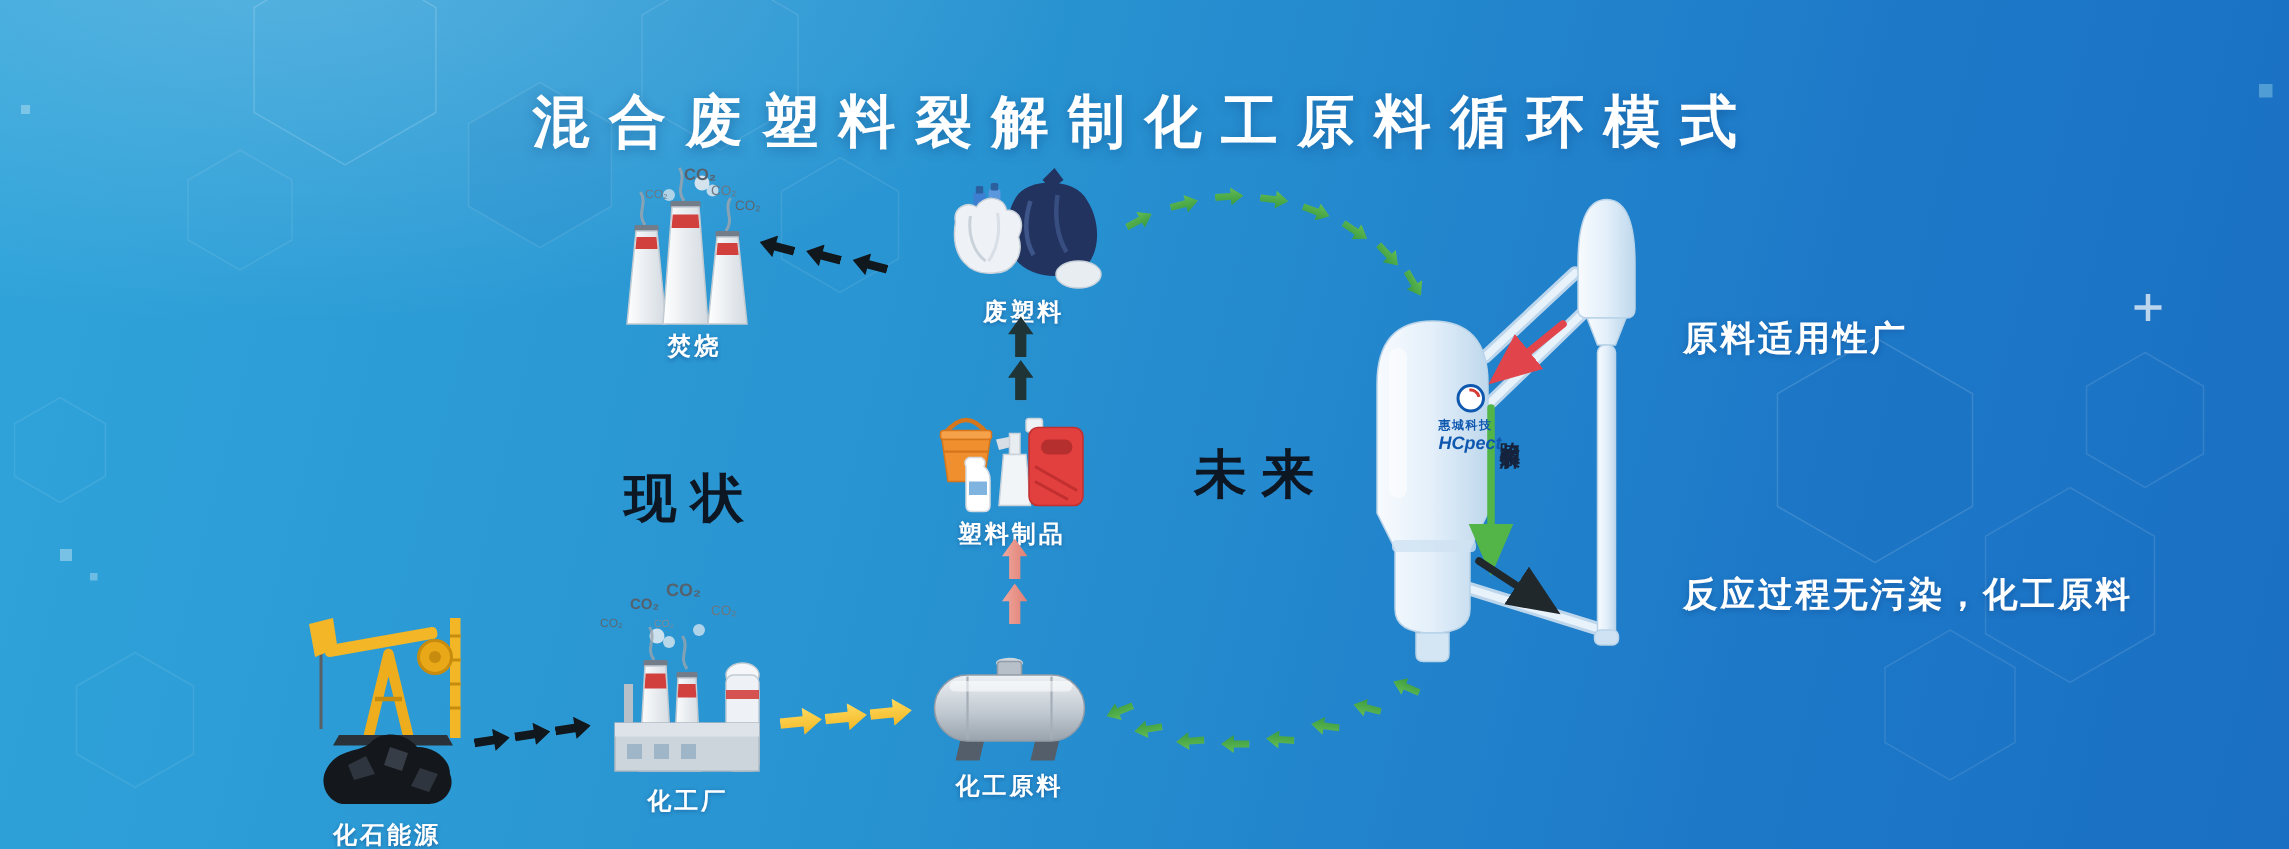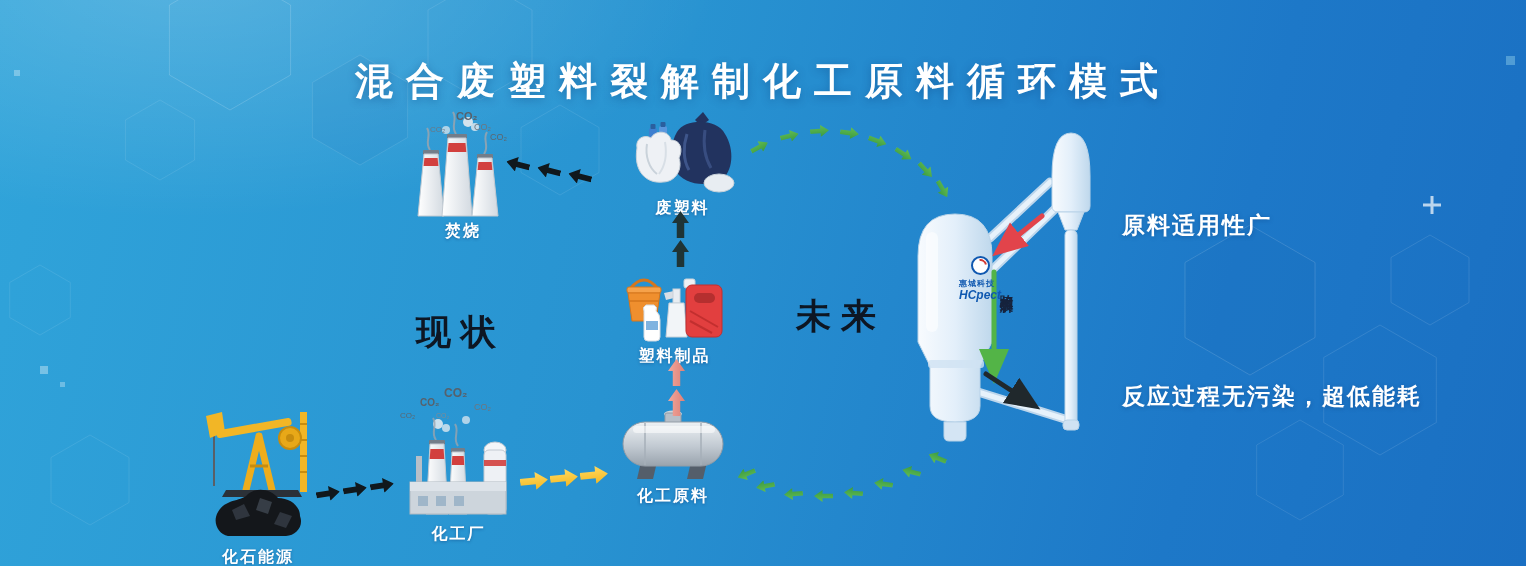"反应过程无污染，超低能耗" div.feature { text: 超低能耗 -> 化工原料 }
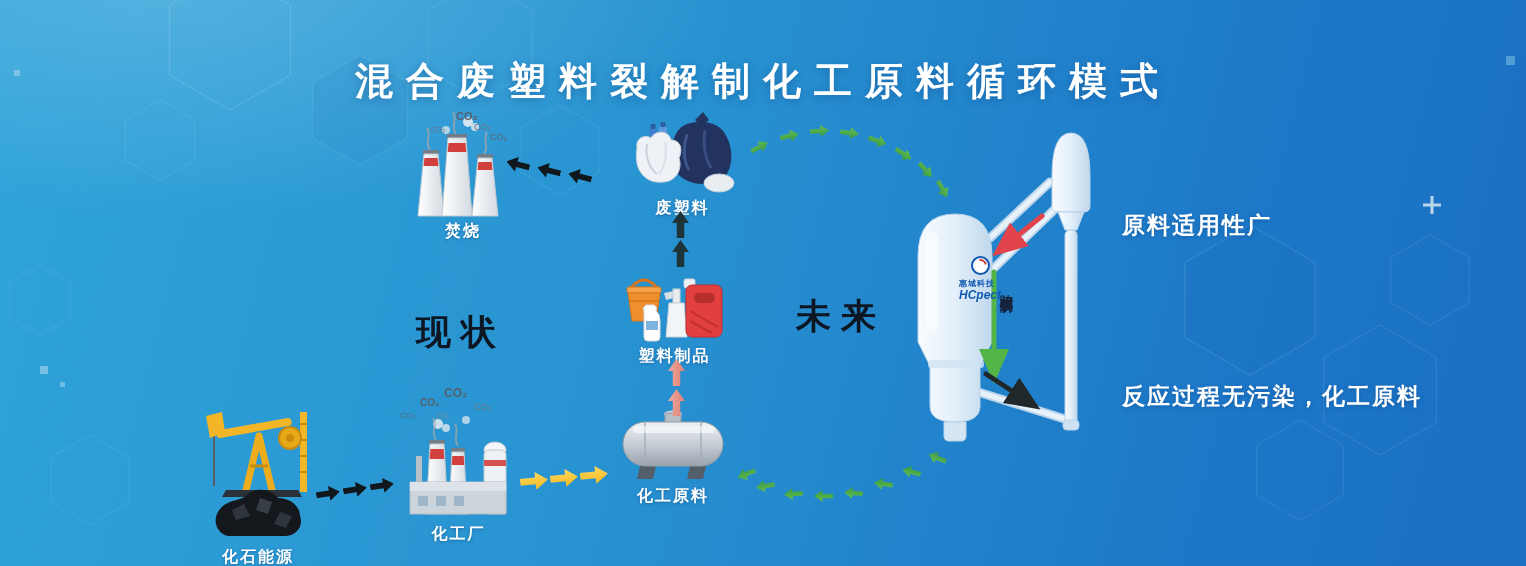"化工原料" div.node { top: 408px -> 436px }
